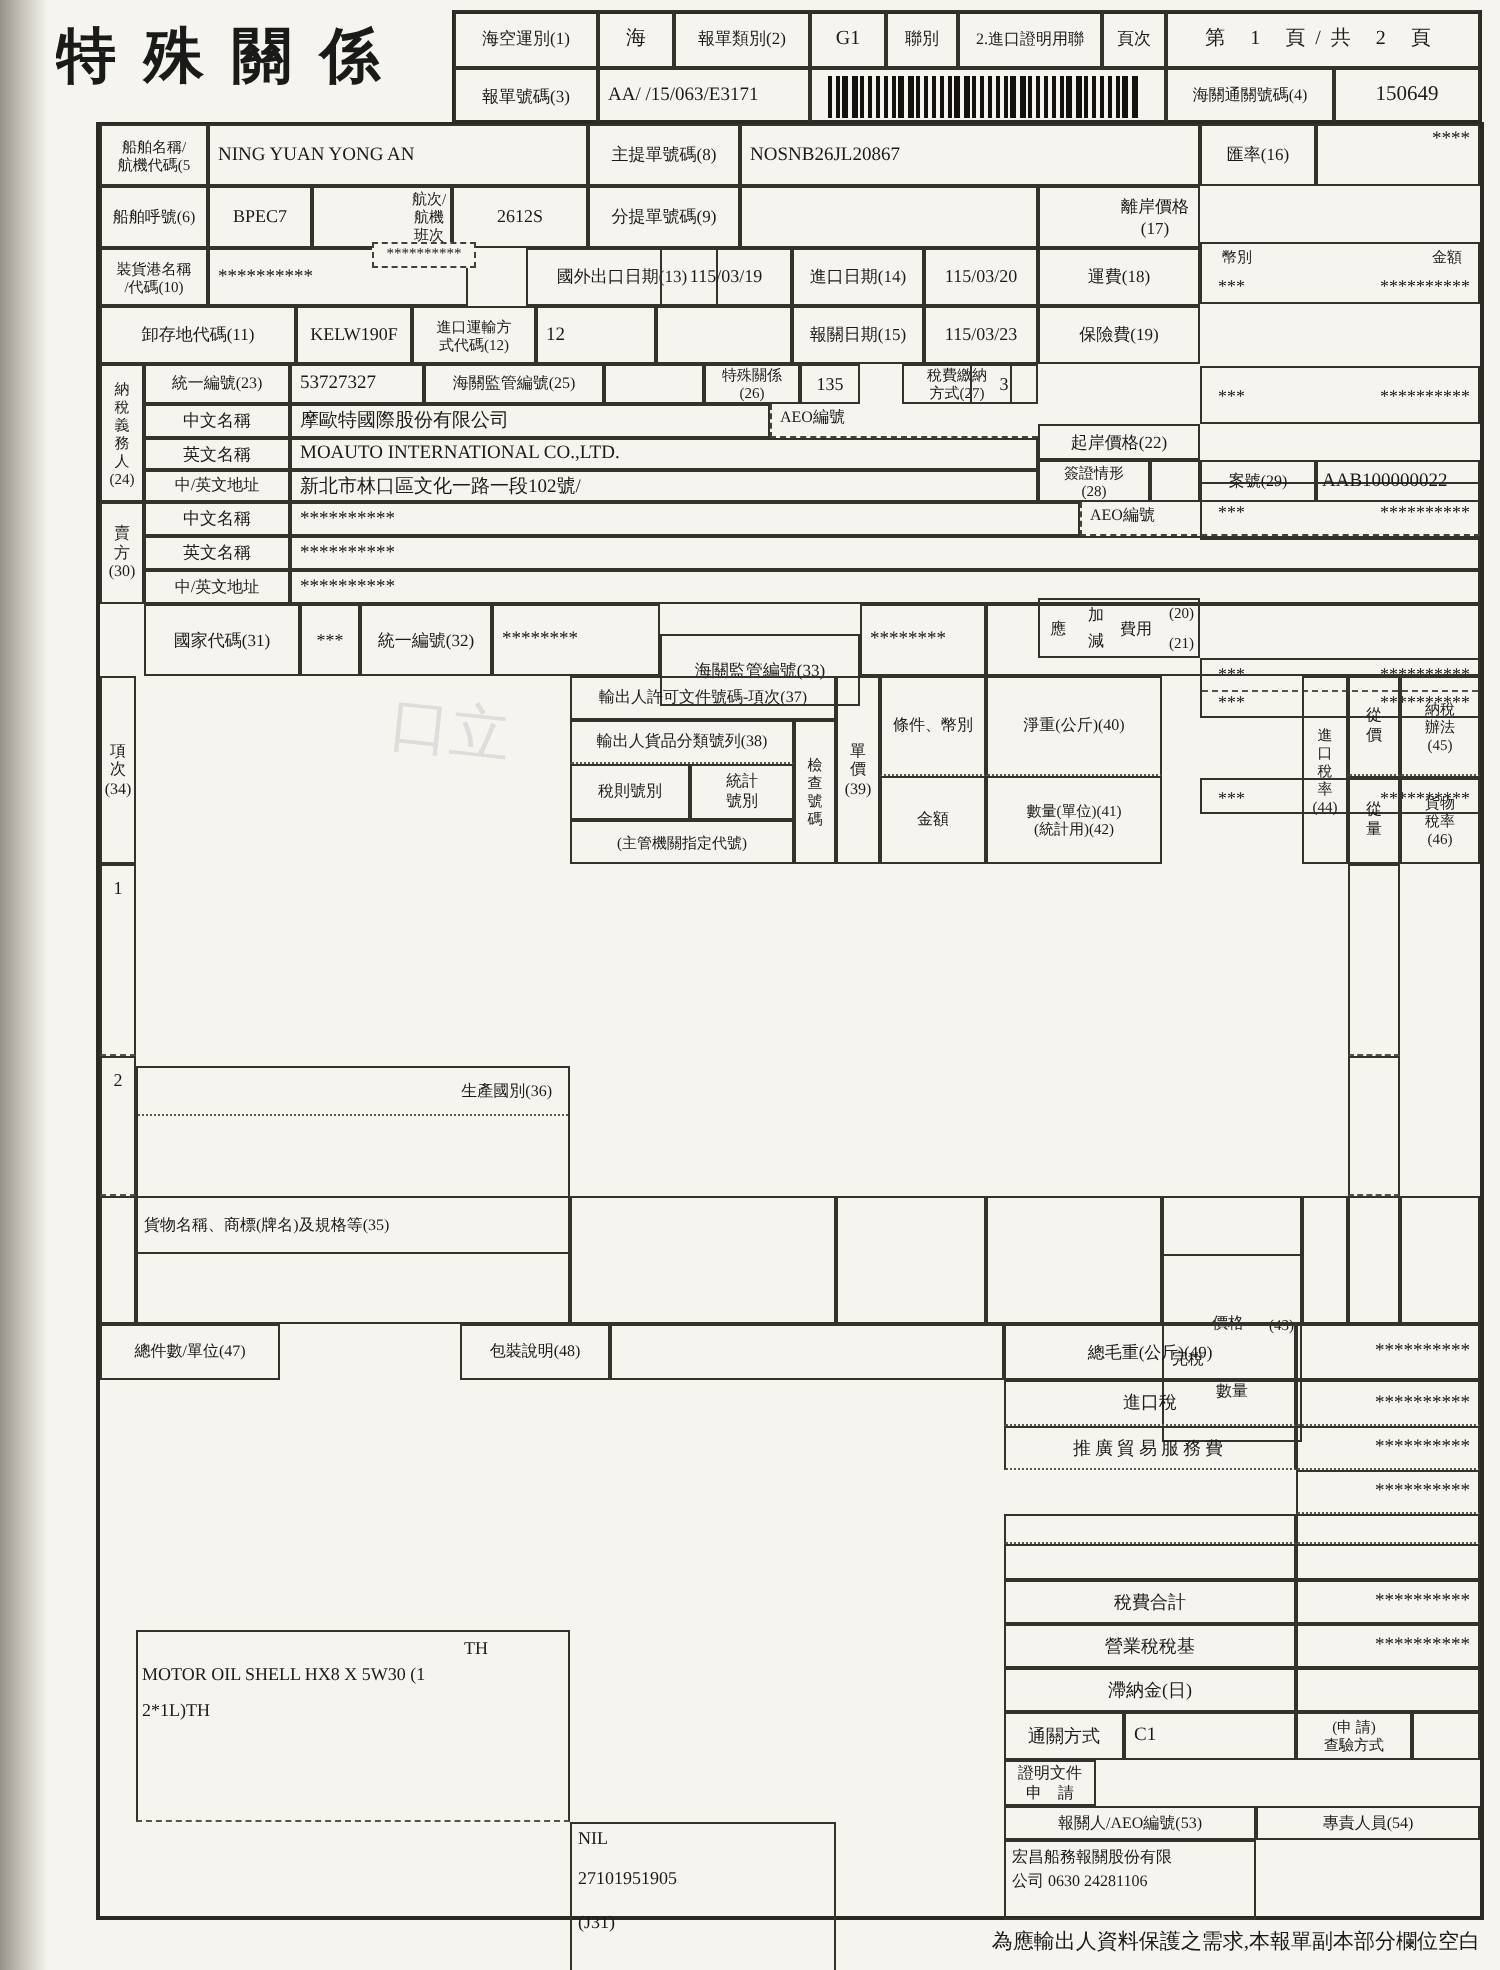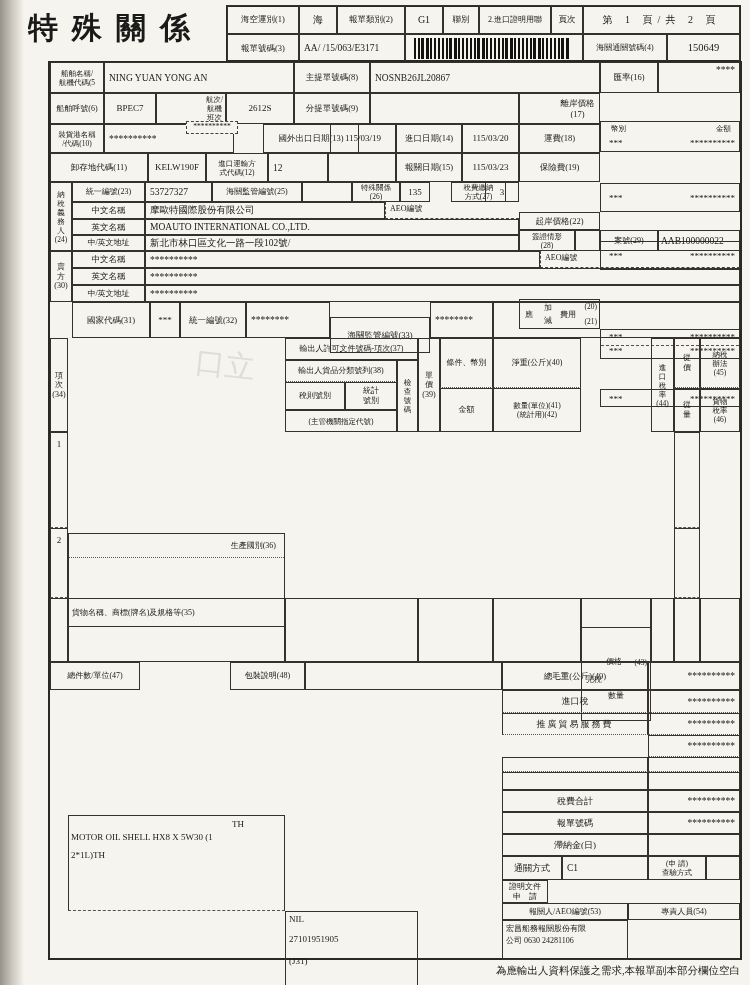"報單號碼" div.c { text: 報單號碼 -> 營業稅稅基 }
